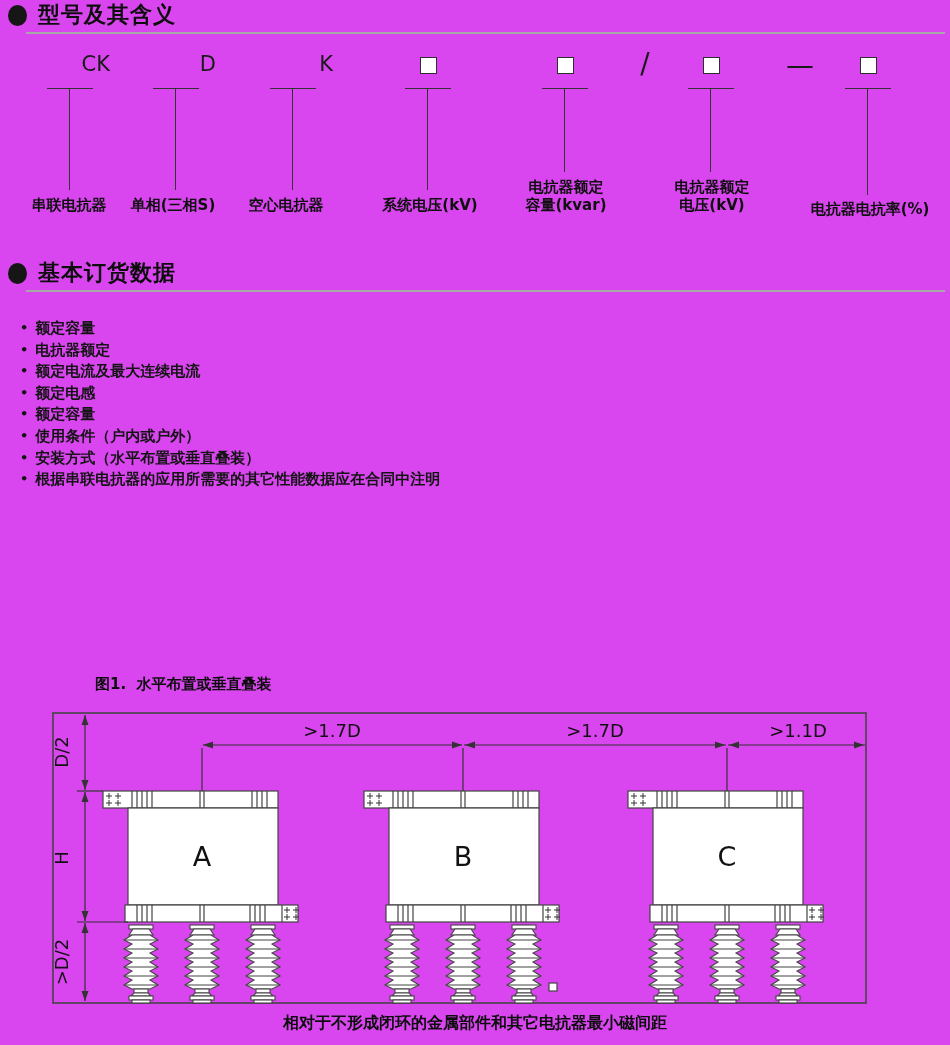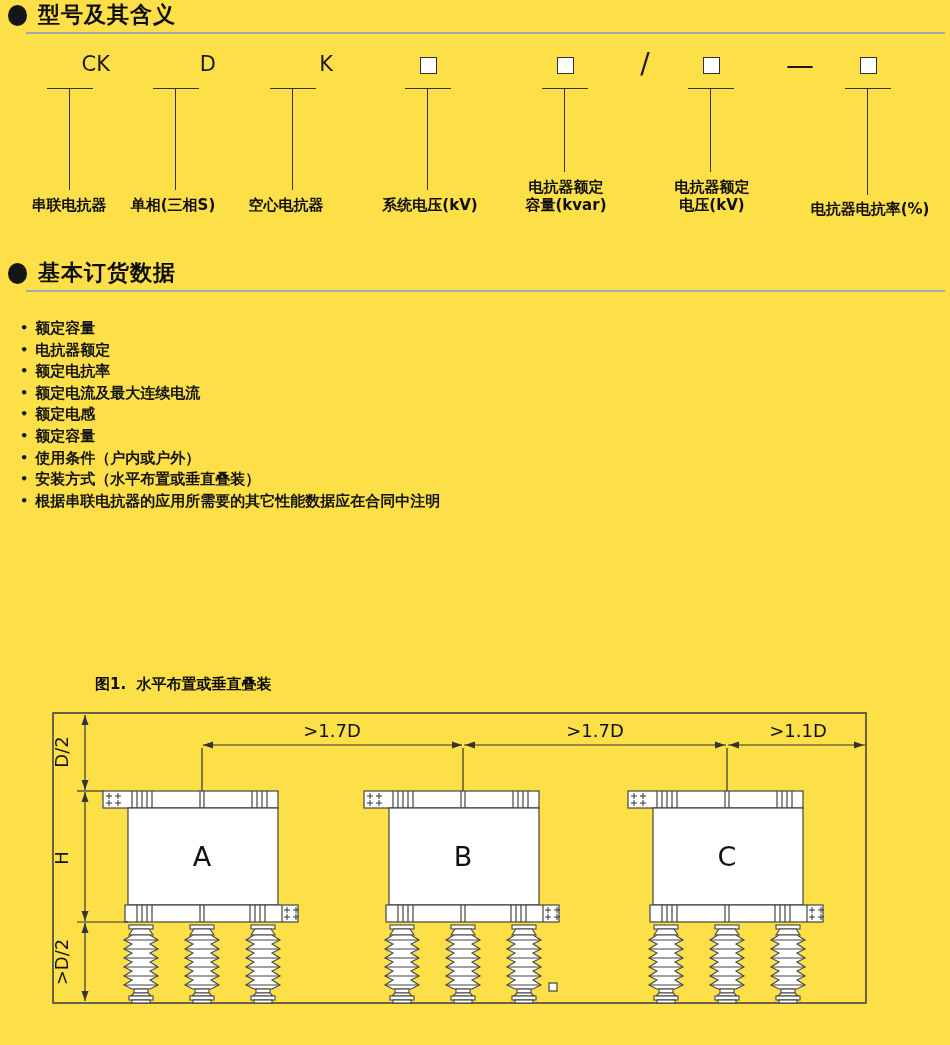"型号及其含义" .page { background: #fde047 -> #d946ef }
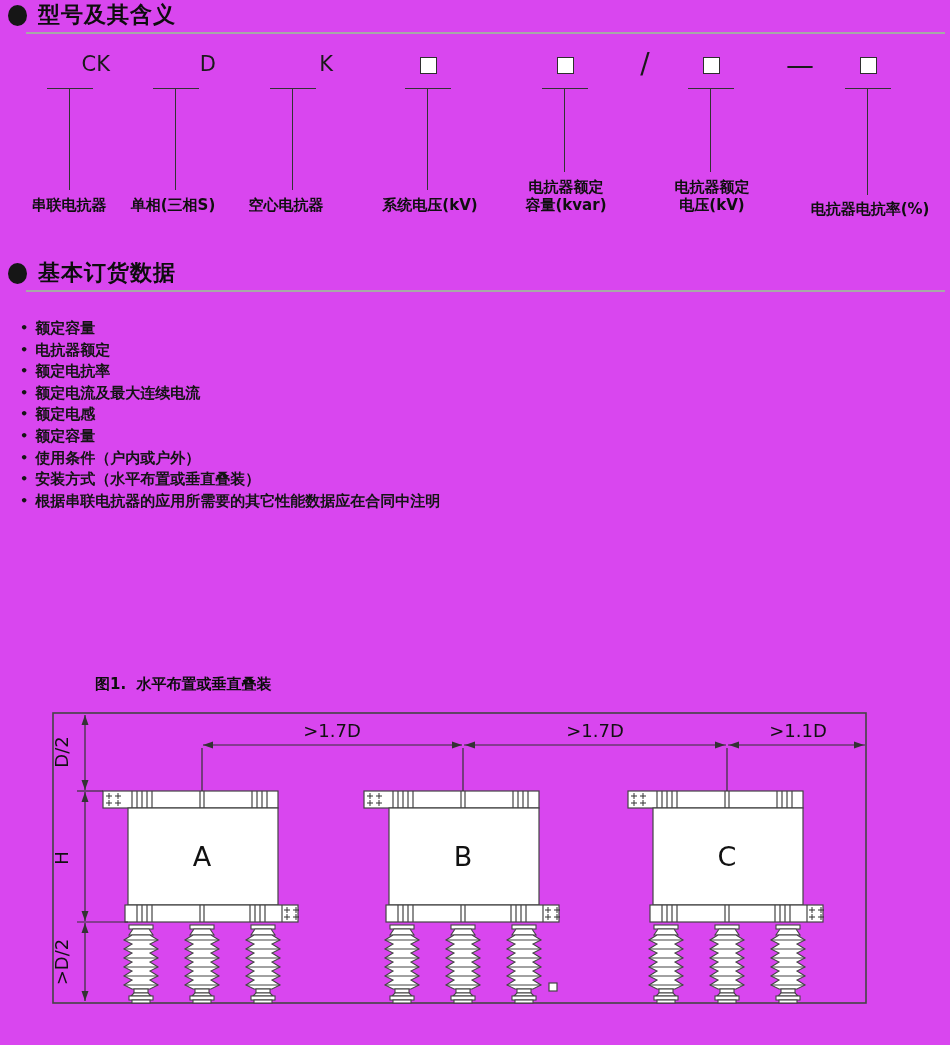"额定电抗率" li { html: <li>额定电抗率</li> -> none }
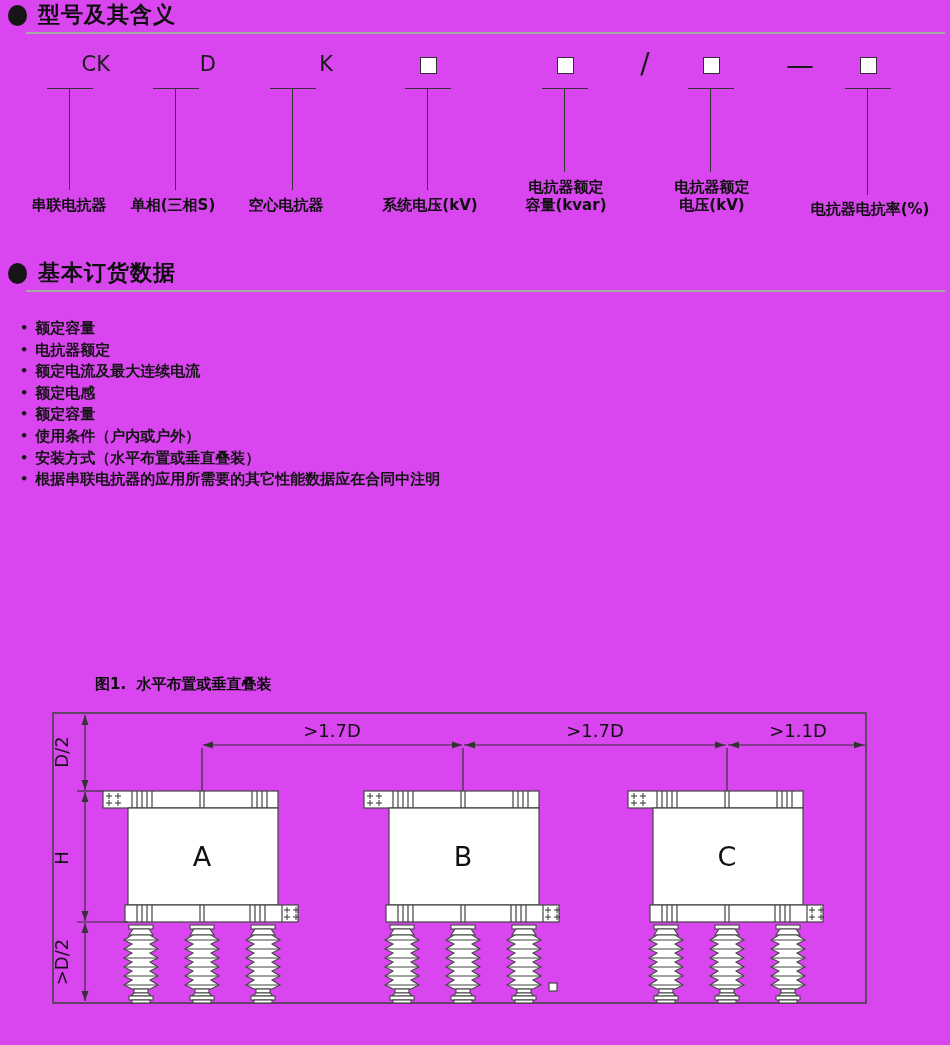"相对于不形成闭环的金属部件和其它电抗器最小磁间距" div.fig-caption { html: none -> <div>相对于不形成闭环的金属部件和其它电抗器最小磁间距</div> }
